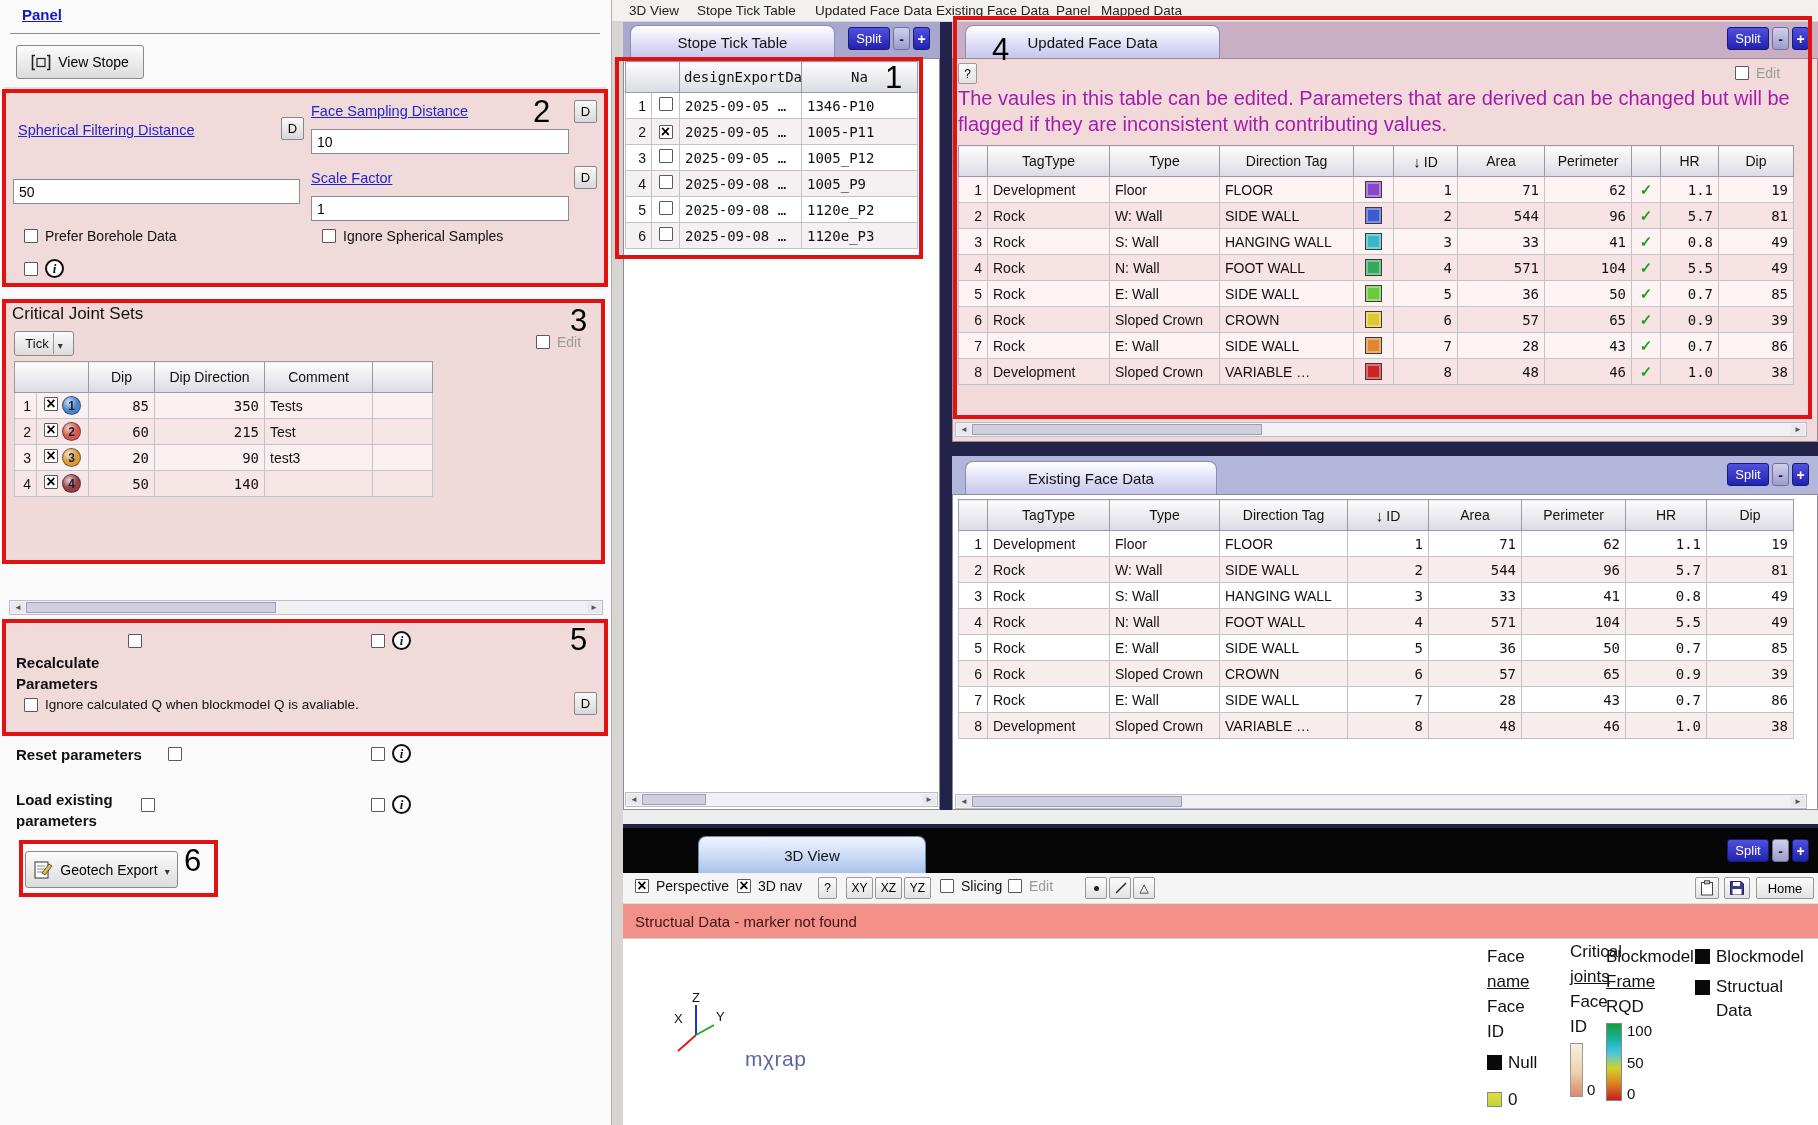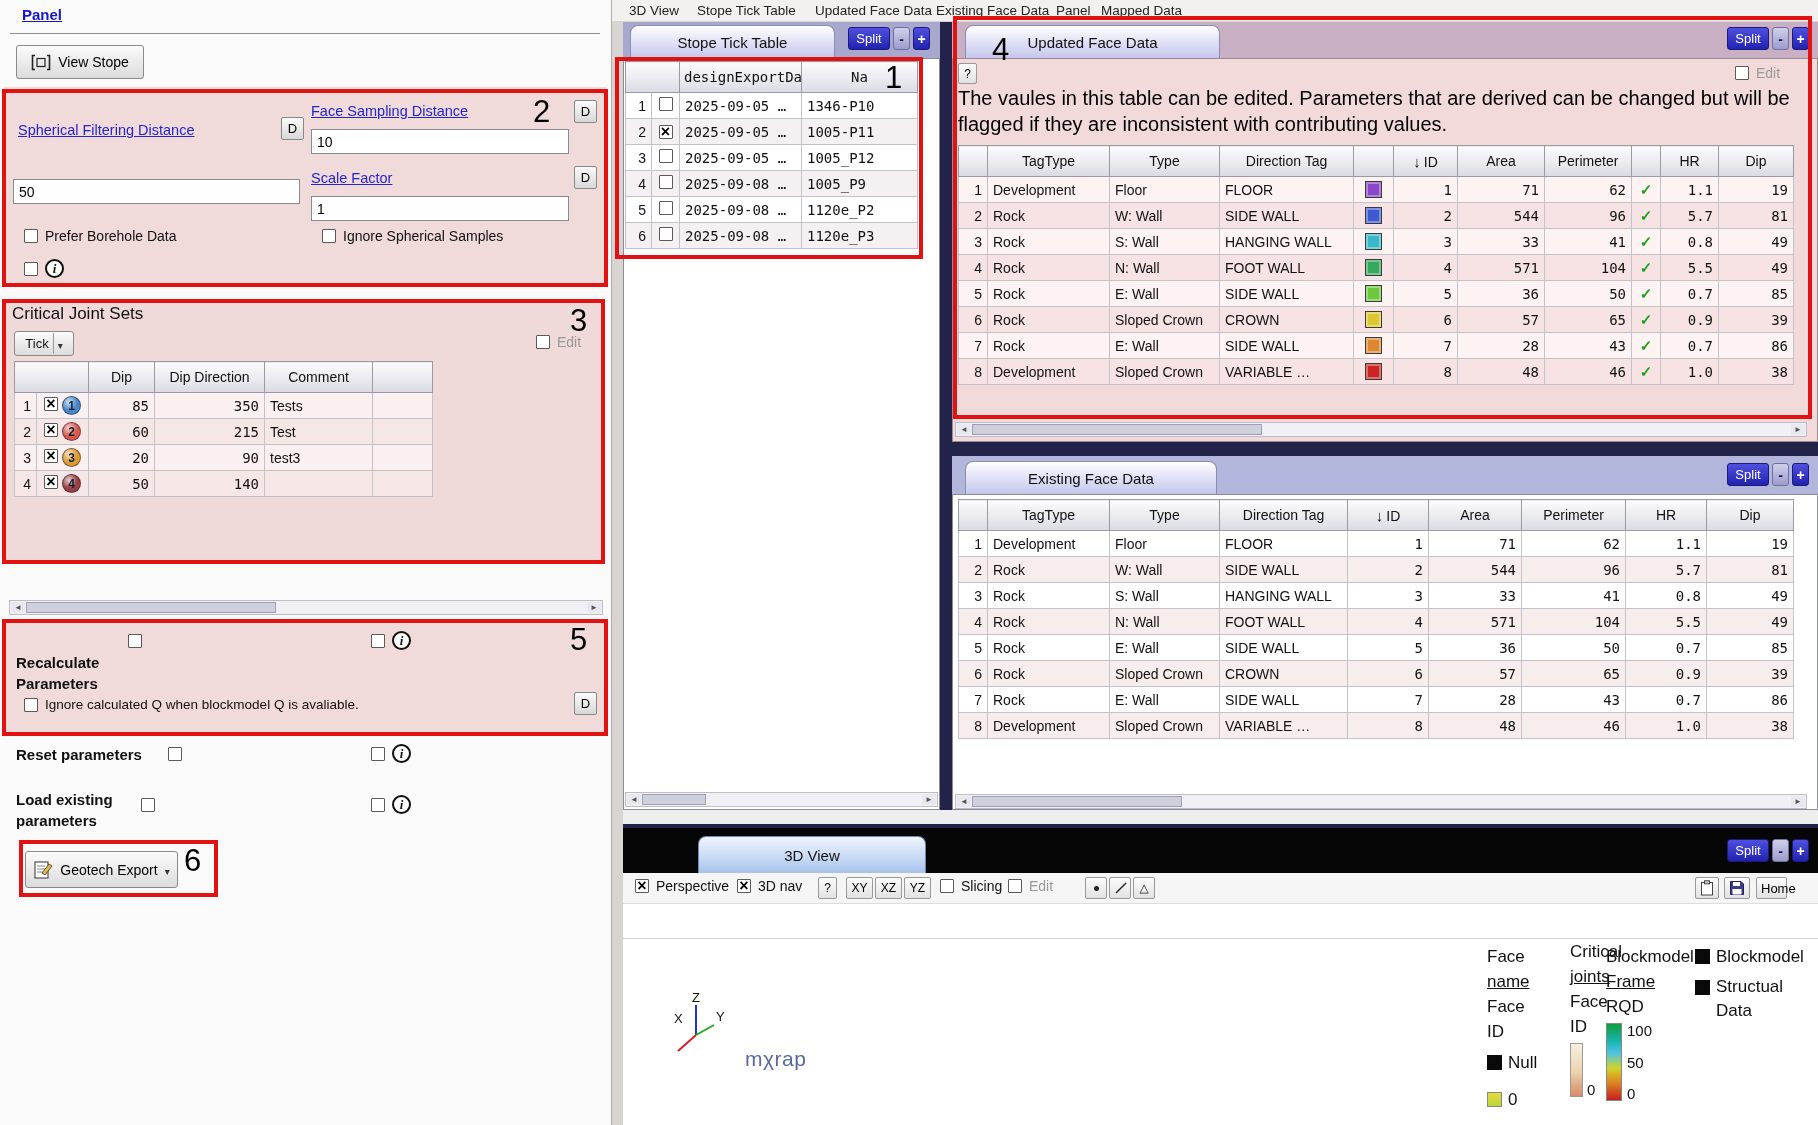"The vaules in this table" .note { color: #000000 -> #a21caf }
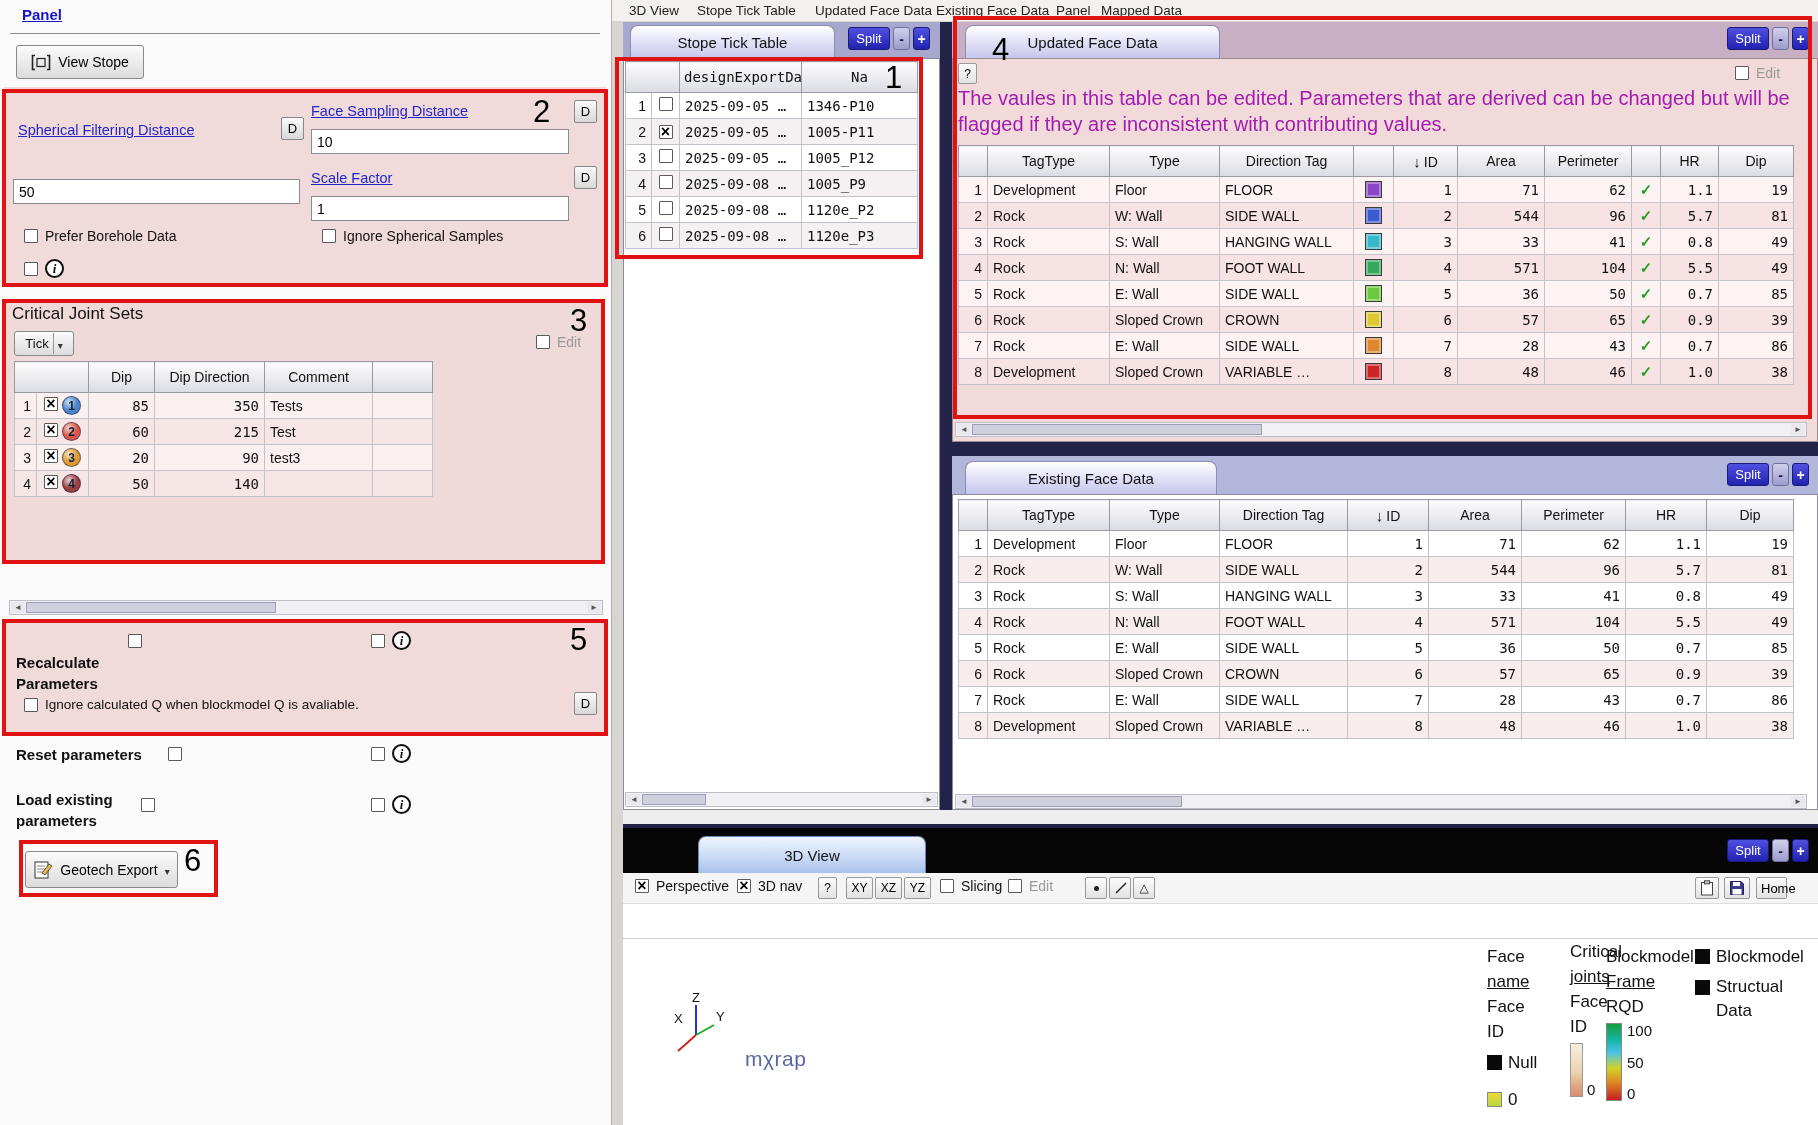"Home" button.tbtn { width: 31px -> 58px }
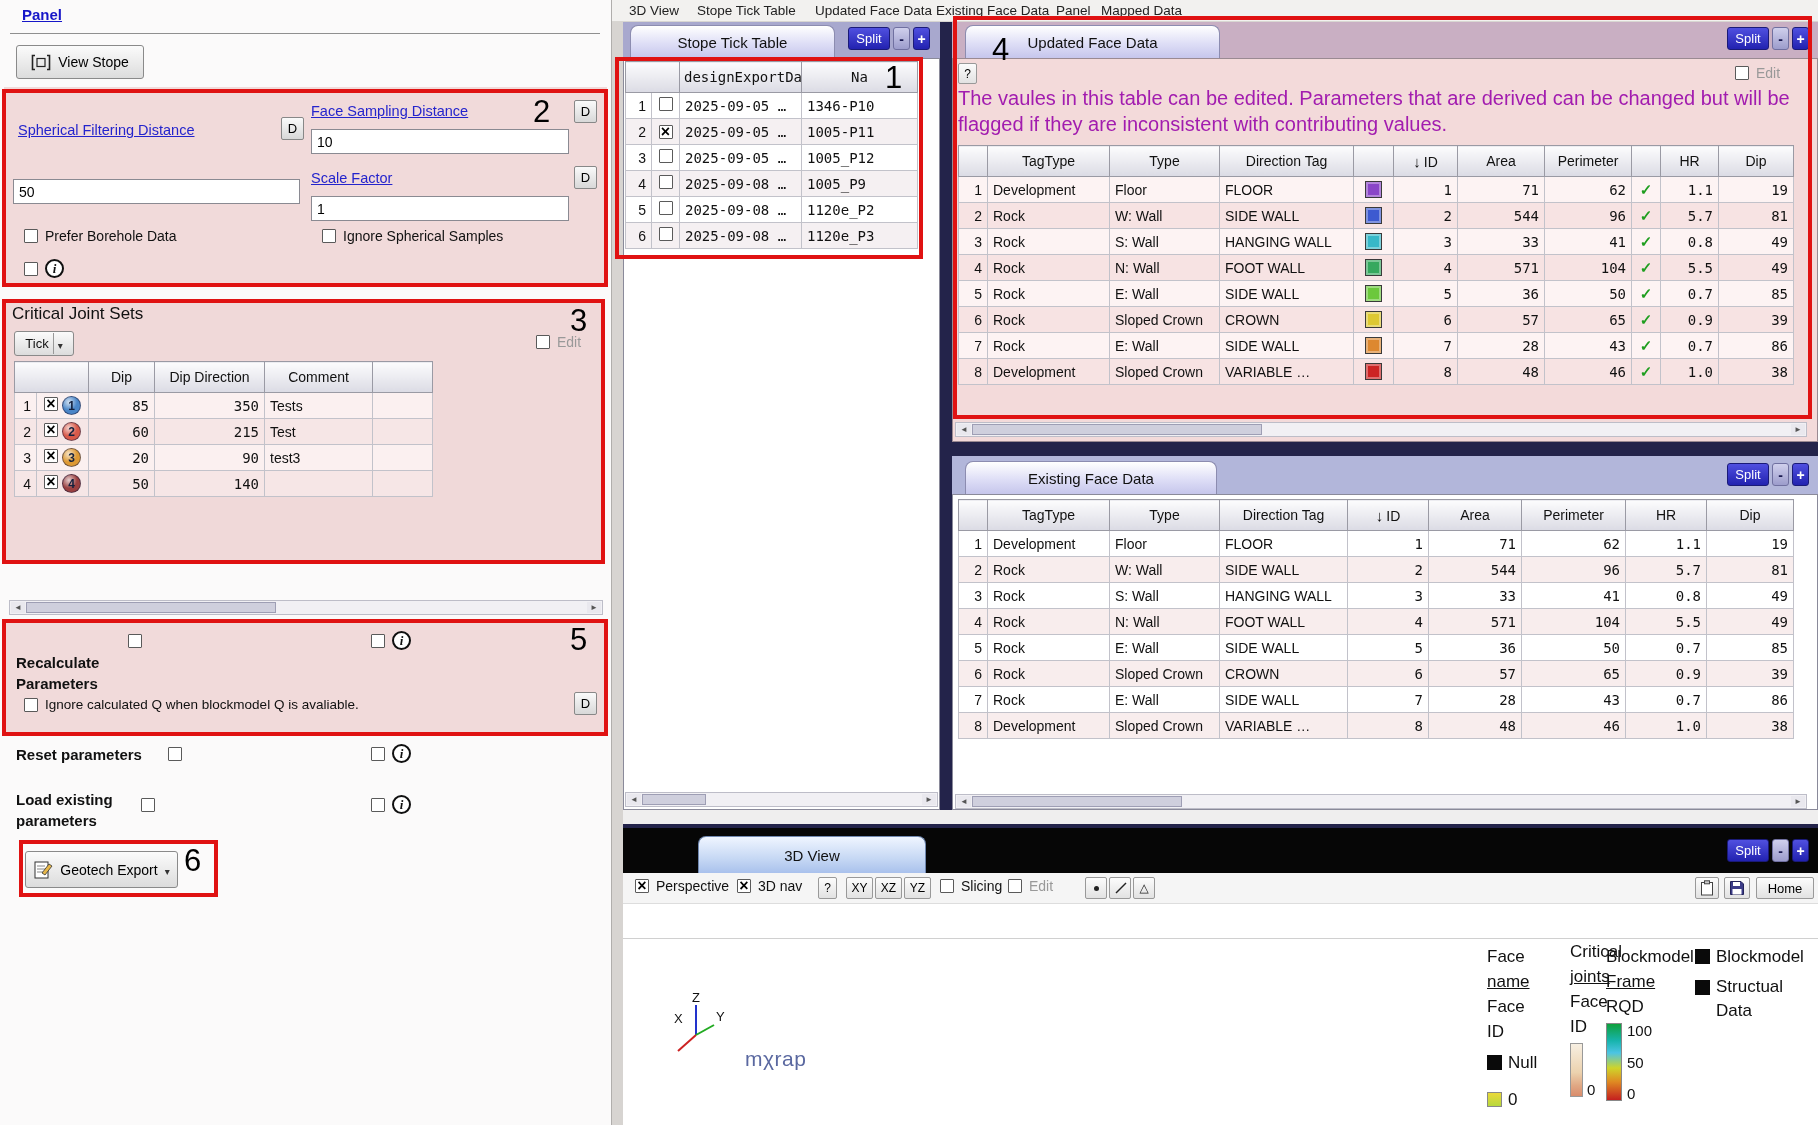"Structual Data - marker not" div.abs { html: none -> <div> <span>Structual Data - marker not found</span> </div> }
